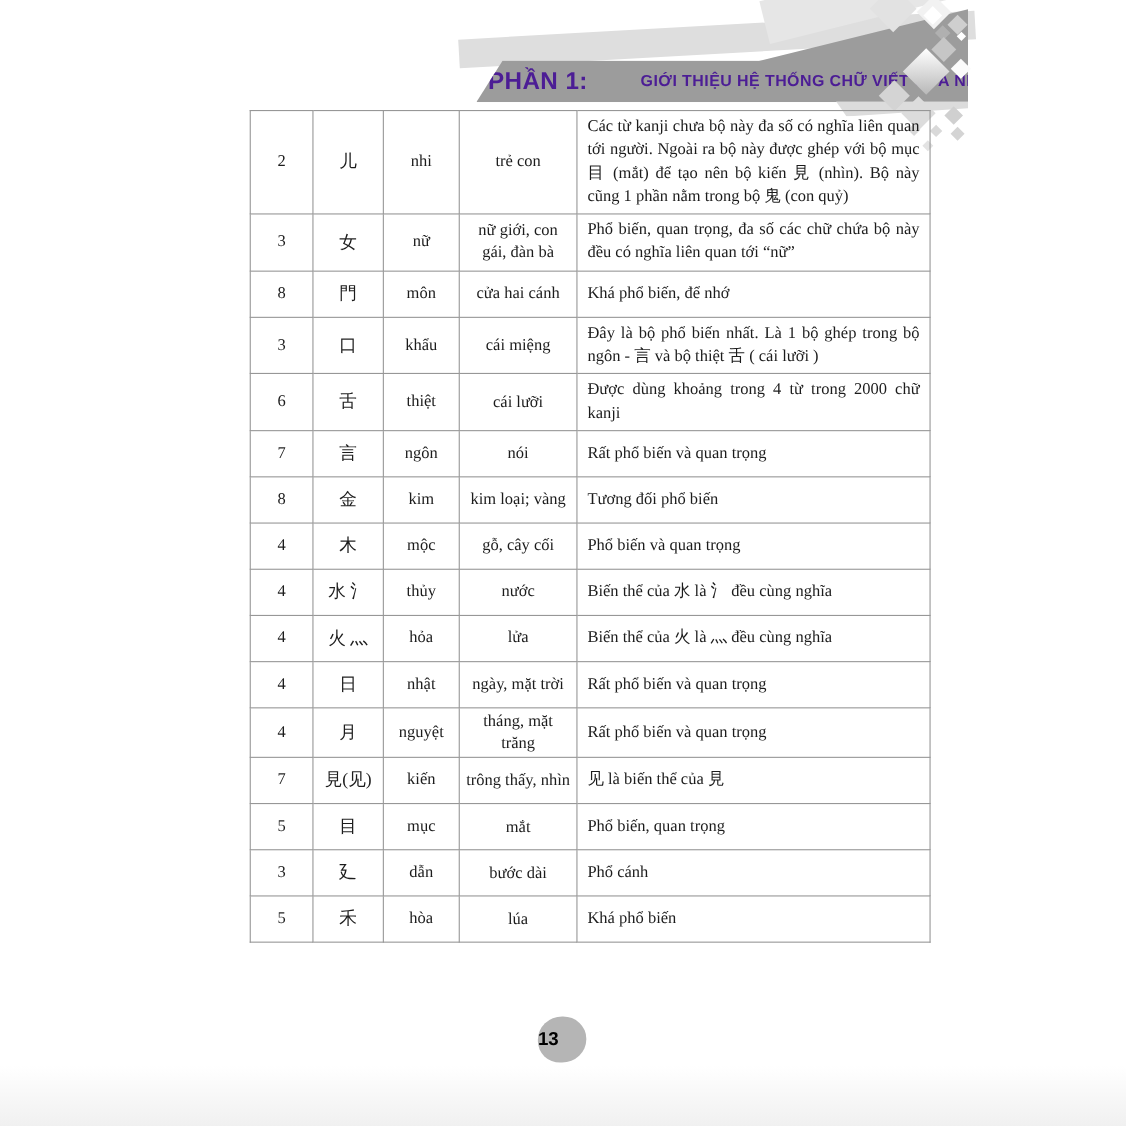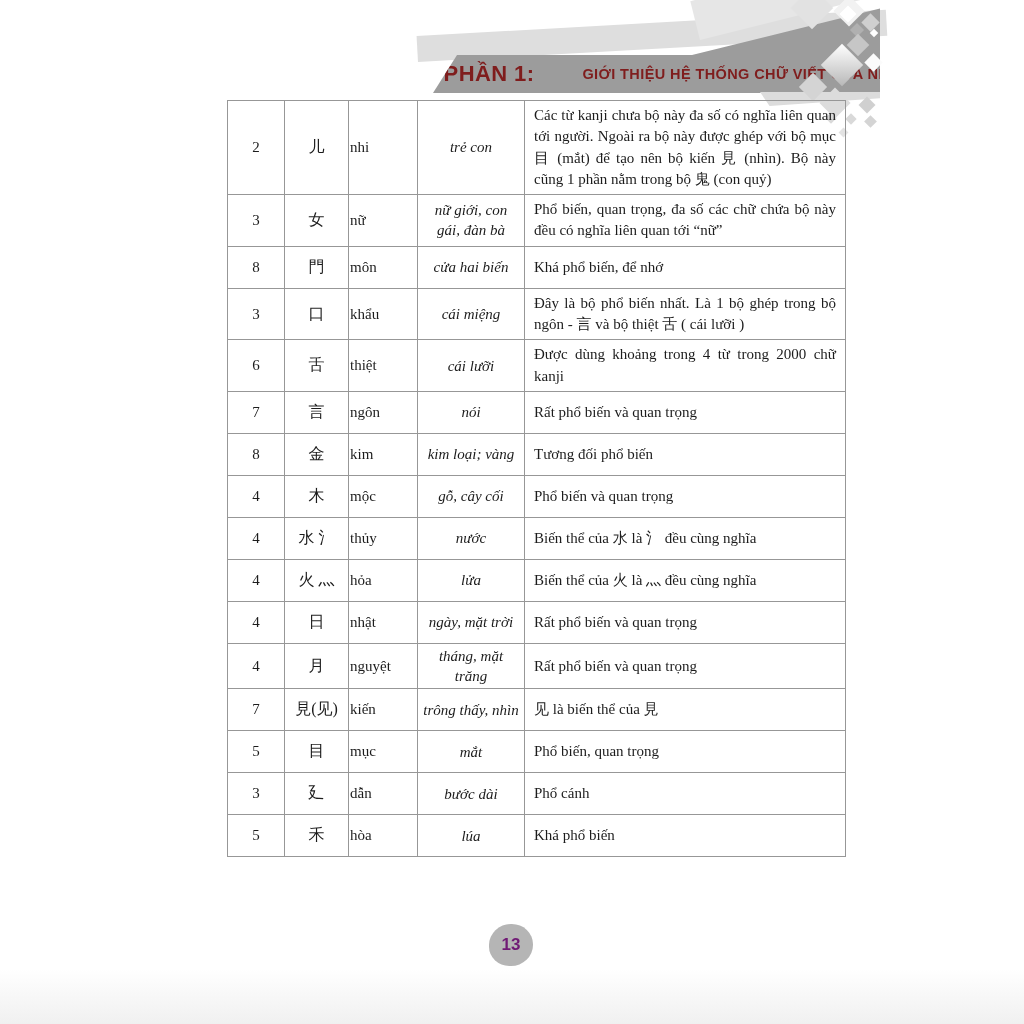"PHẦN 1:" .banner-text { color: #7f1d1d -> #4c1d95 }
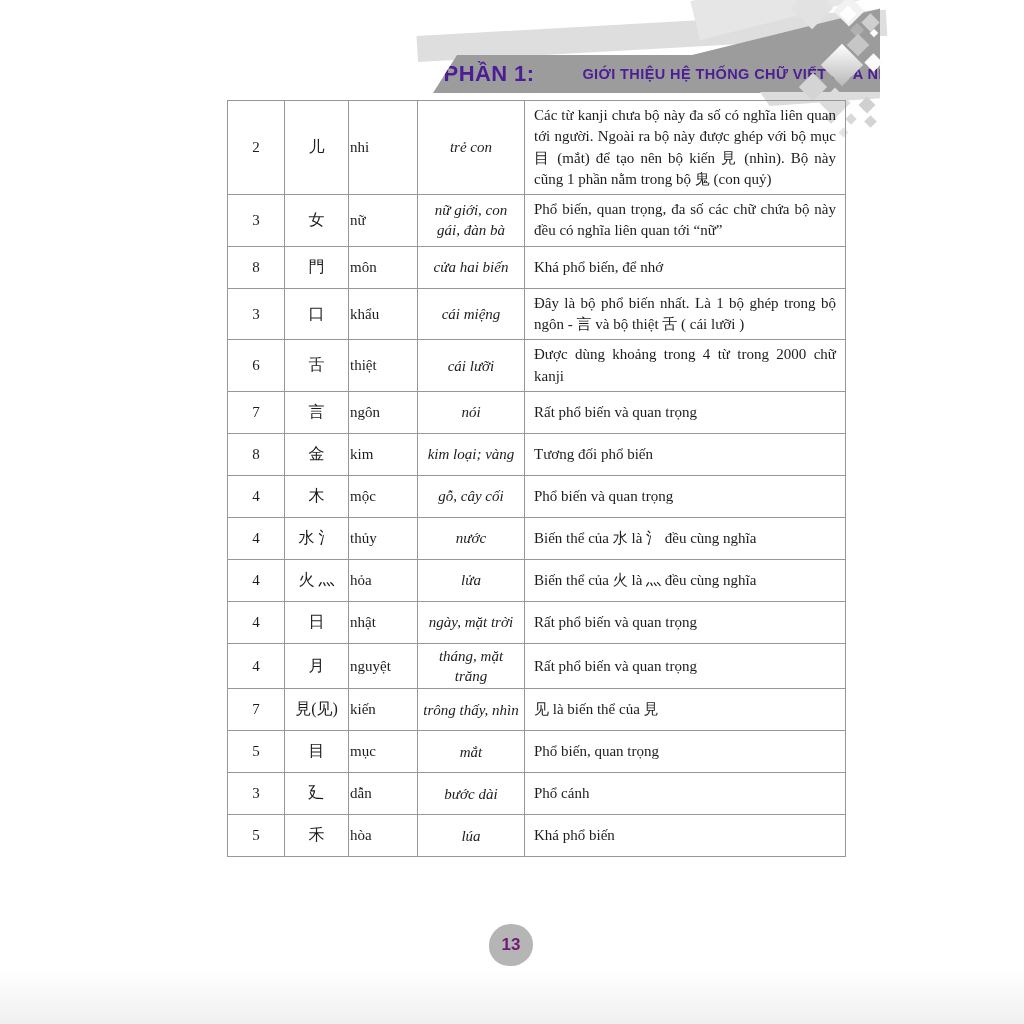"nhi" td.c-reading { text-align: none -> center }
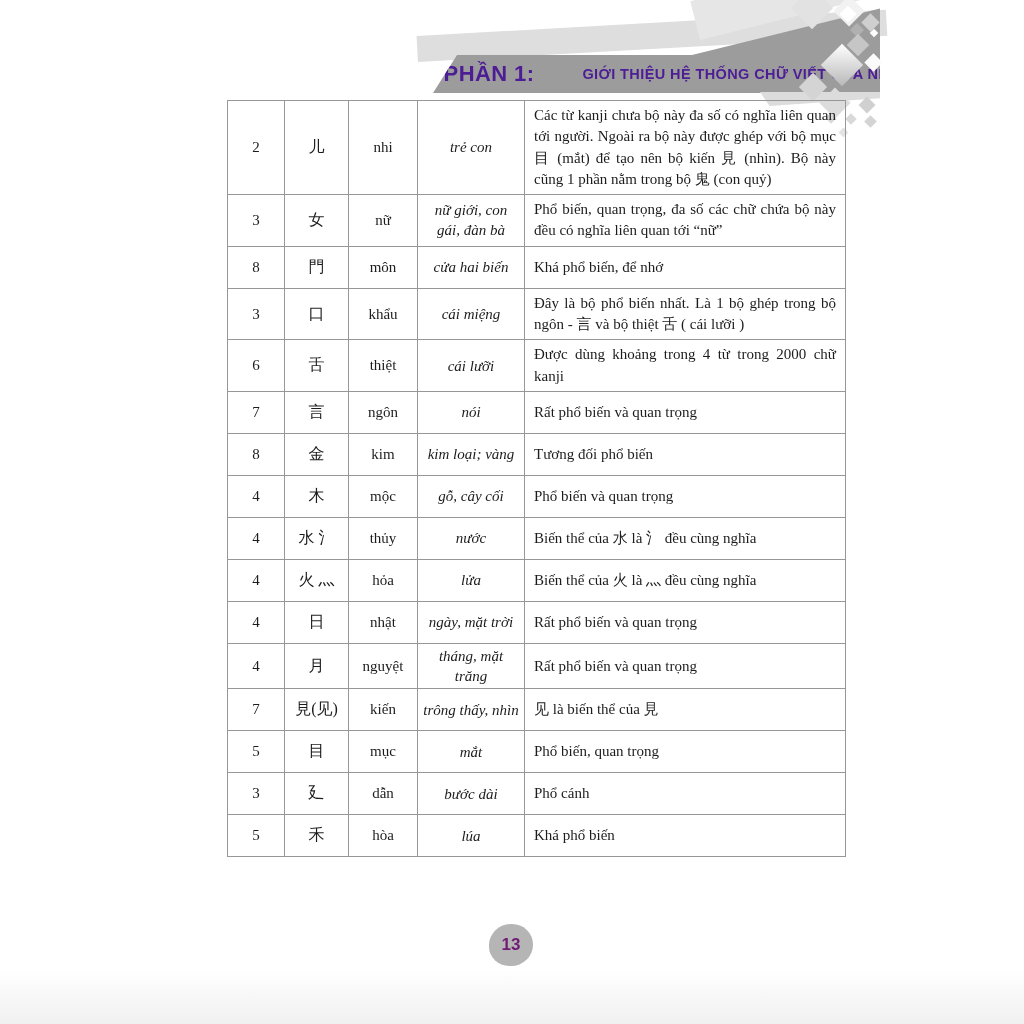"trẻ con" td.c-meaning { font-style: italic -> none }
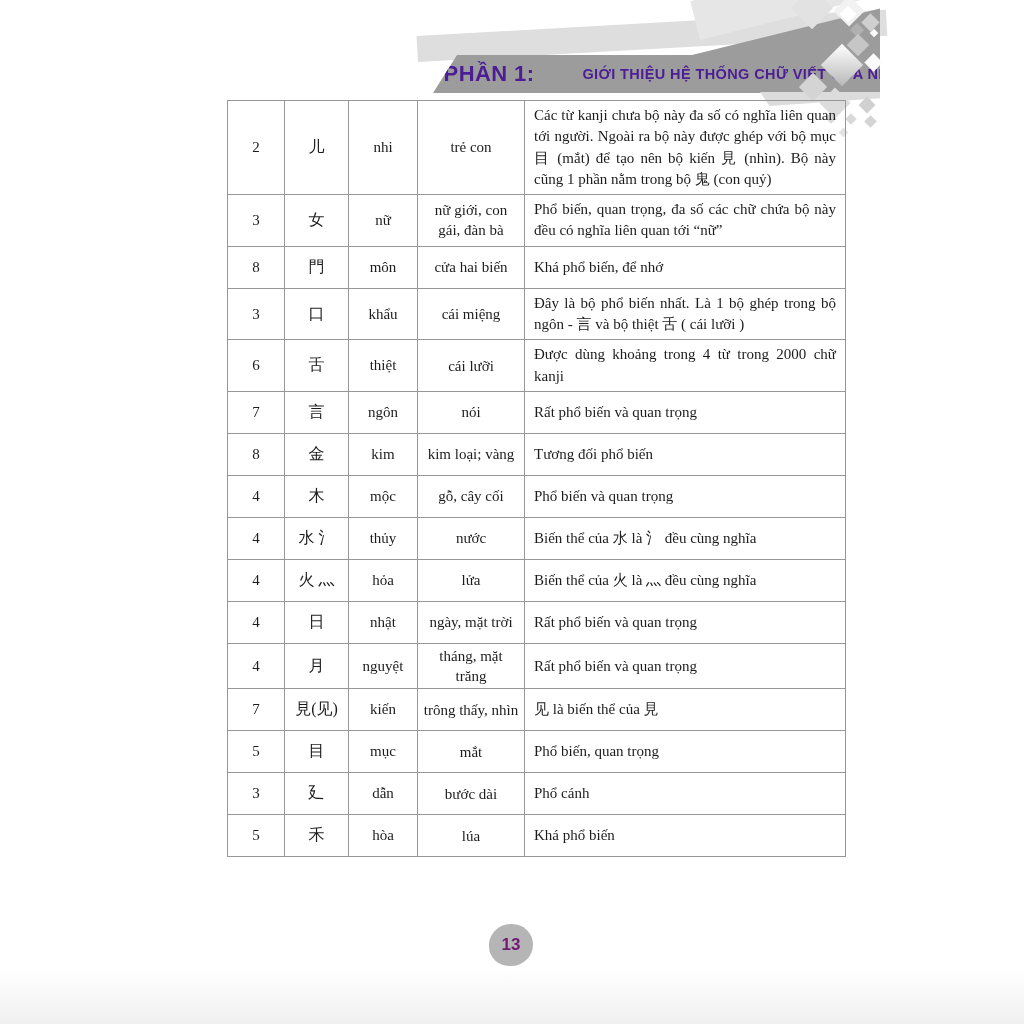"cửa hai biến" td.c-meaning { text: biến -> cánh }
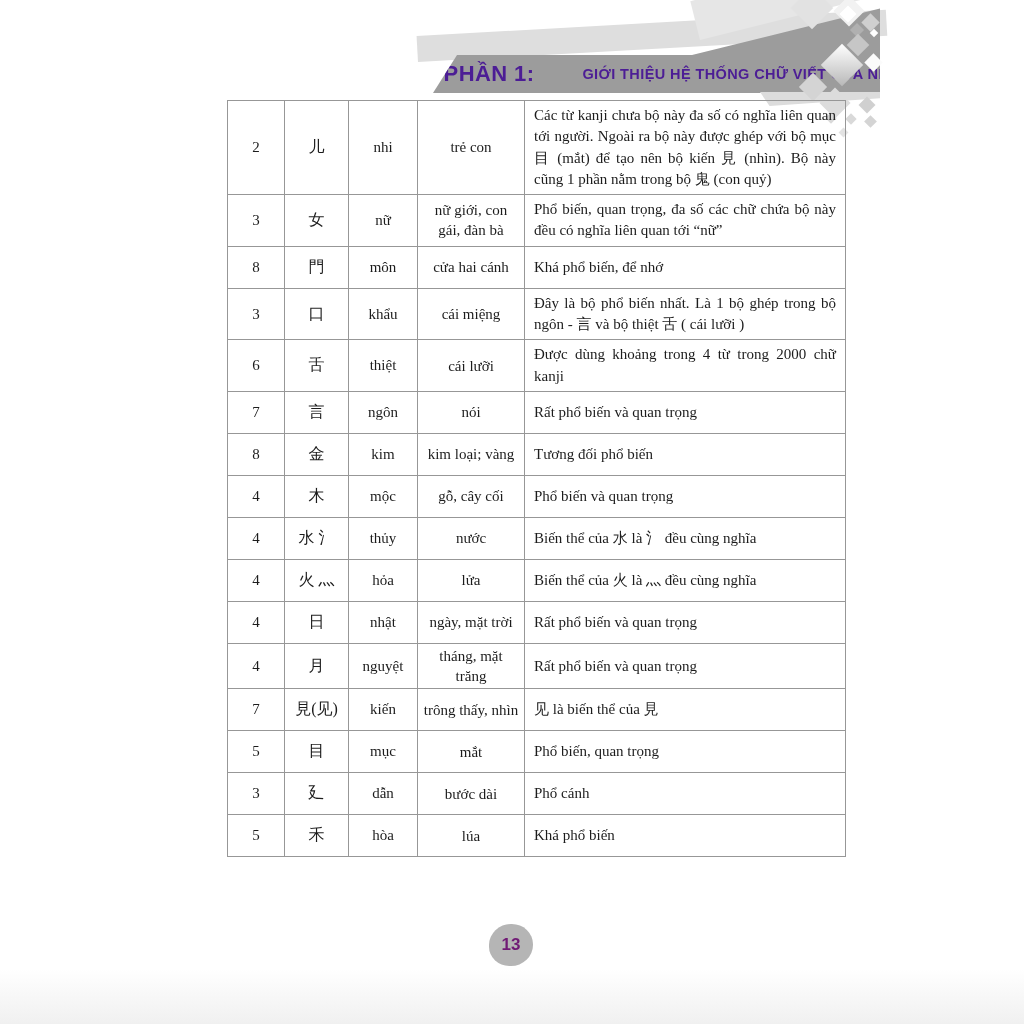"13" .page-badge { color: #701a75 -> #000000; justify-content: center -> flex-start }
